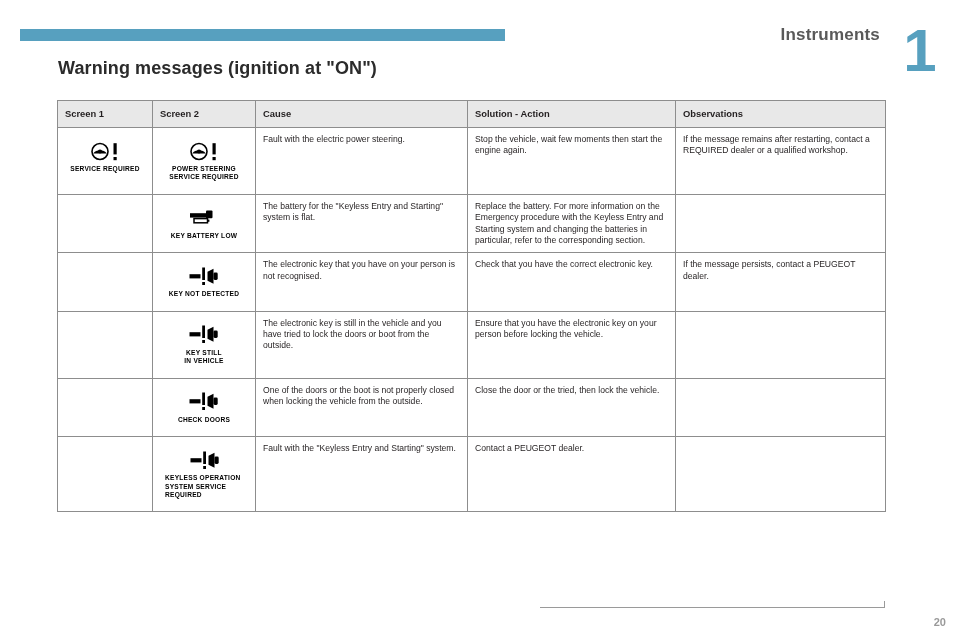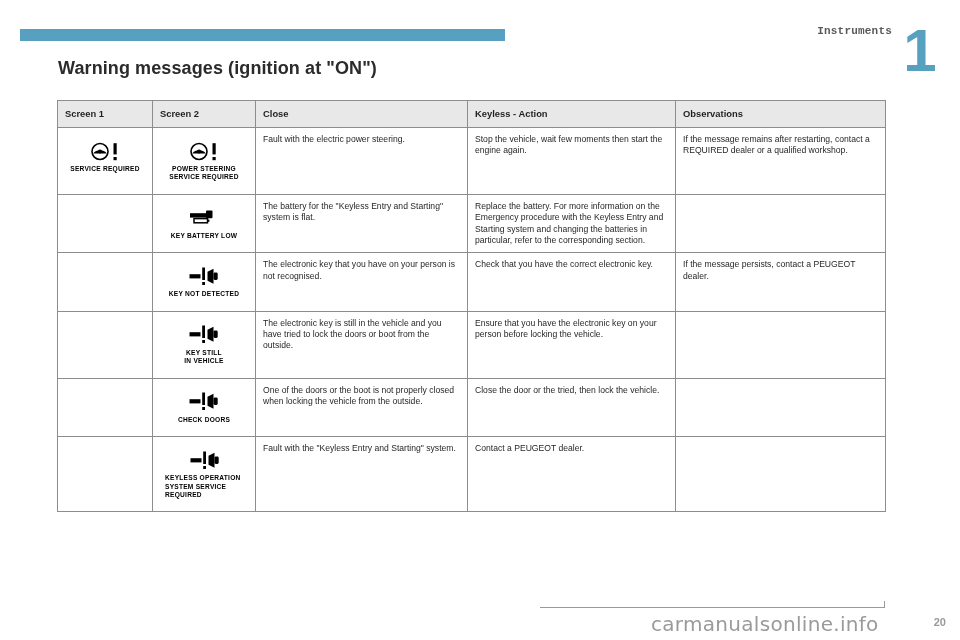"Instruments" .chapter-name { font-family: Liberation Mono, monospace -> none; font-size: 11px -> 17px; right: 68px -> 80px }
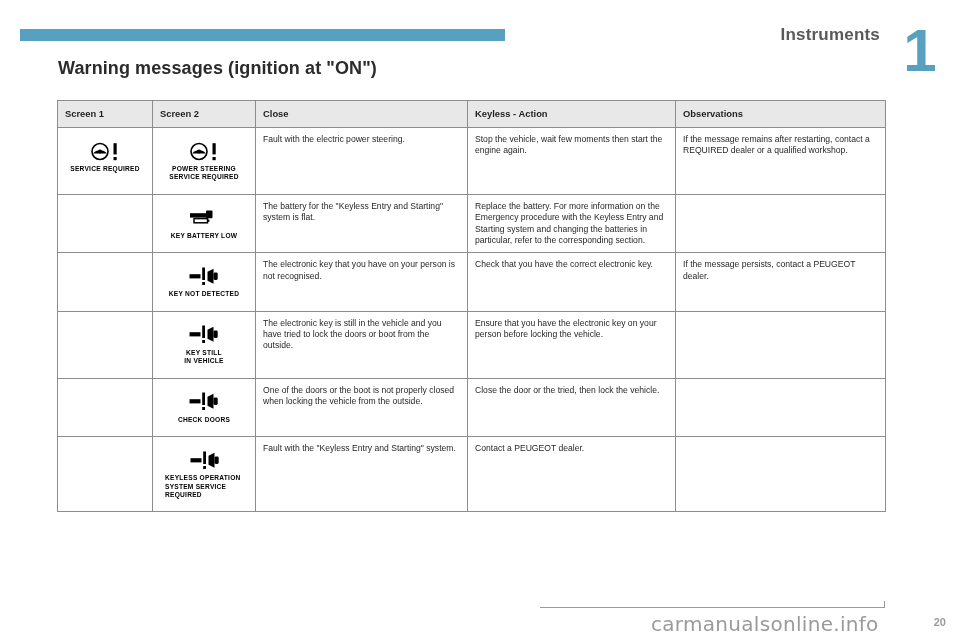"Close" th { text: Close -> Cause }
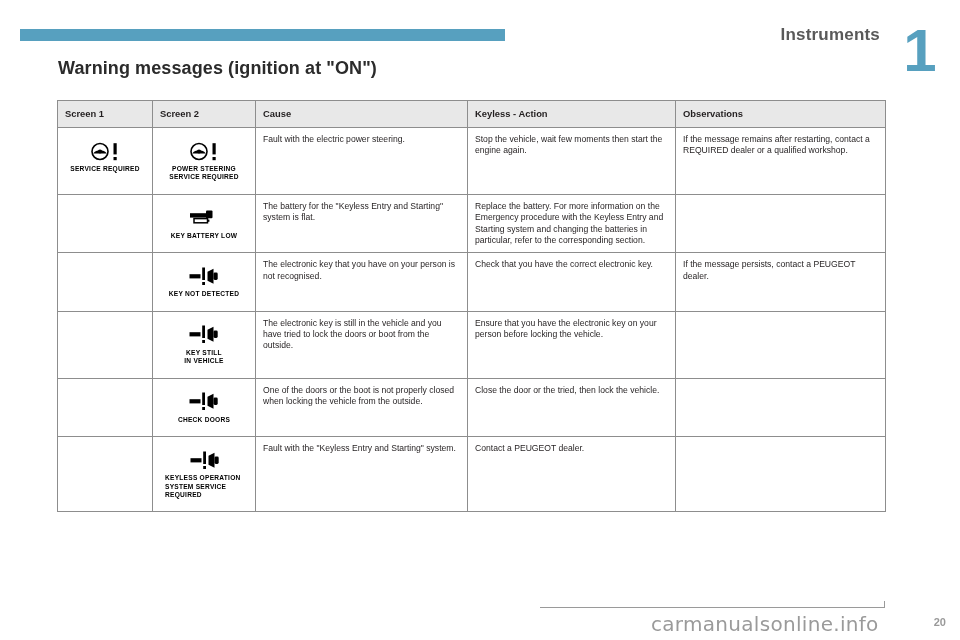"Keyless - Action" th { text: Keyless -> Solution }
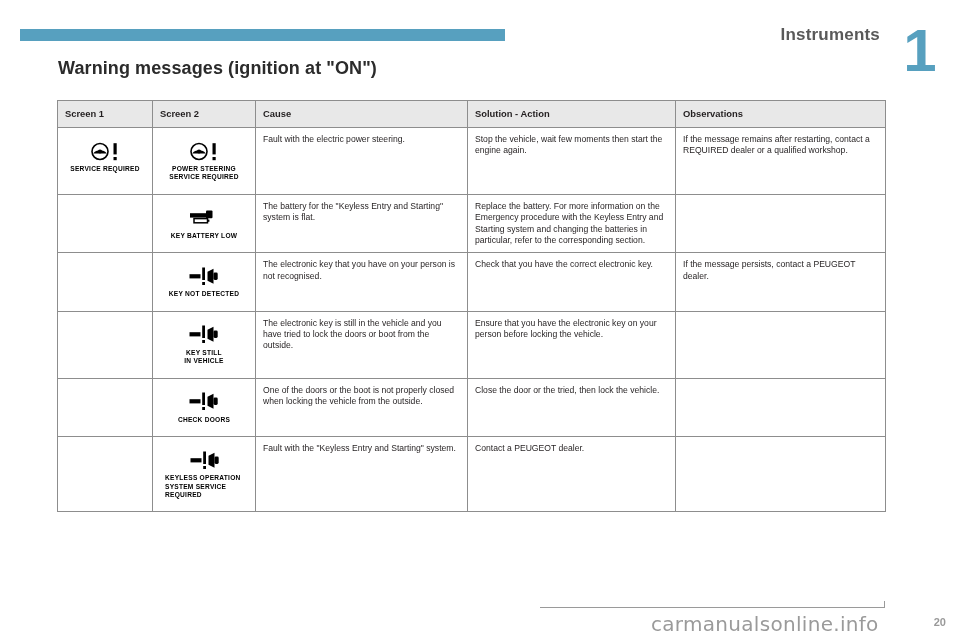"carmanualsonline.info" div.wm { html: <div>carmanualsonline.info</div> -> none }
